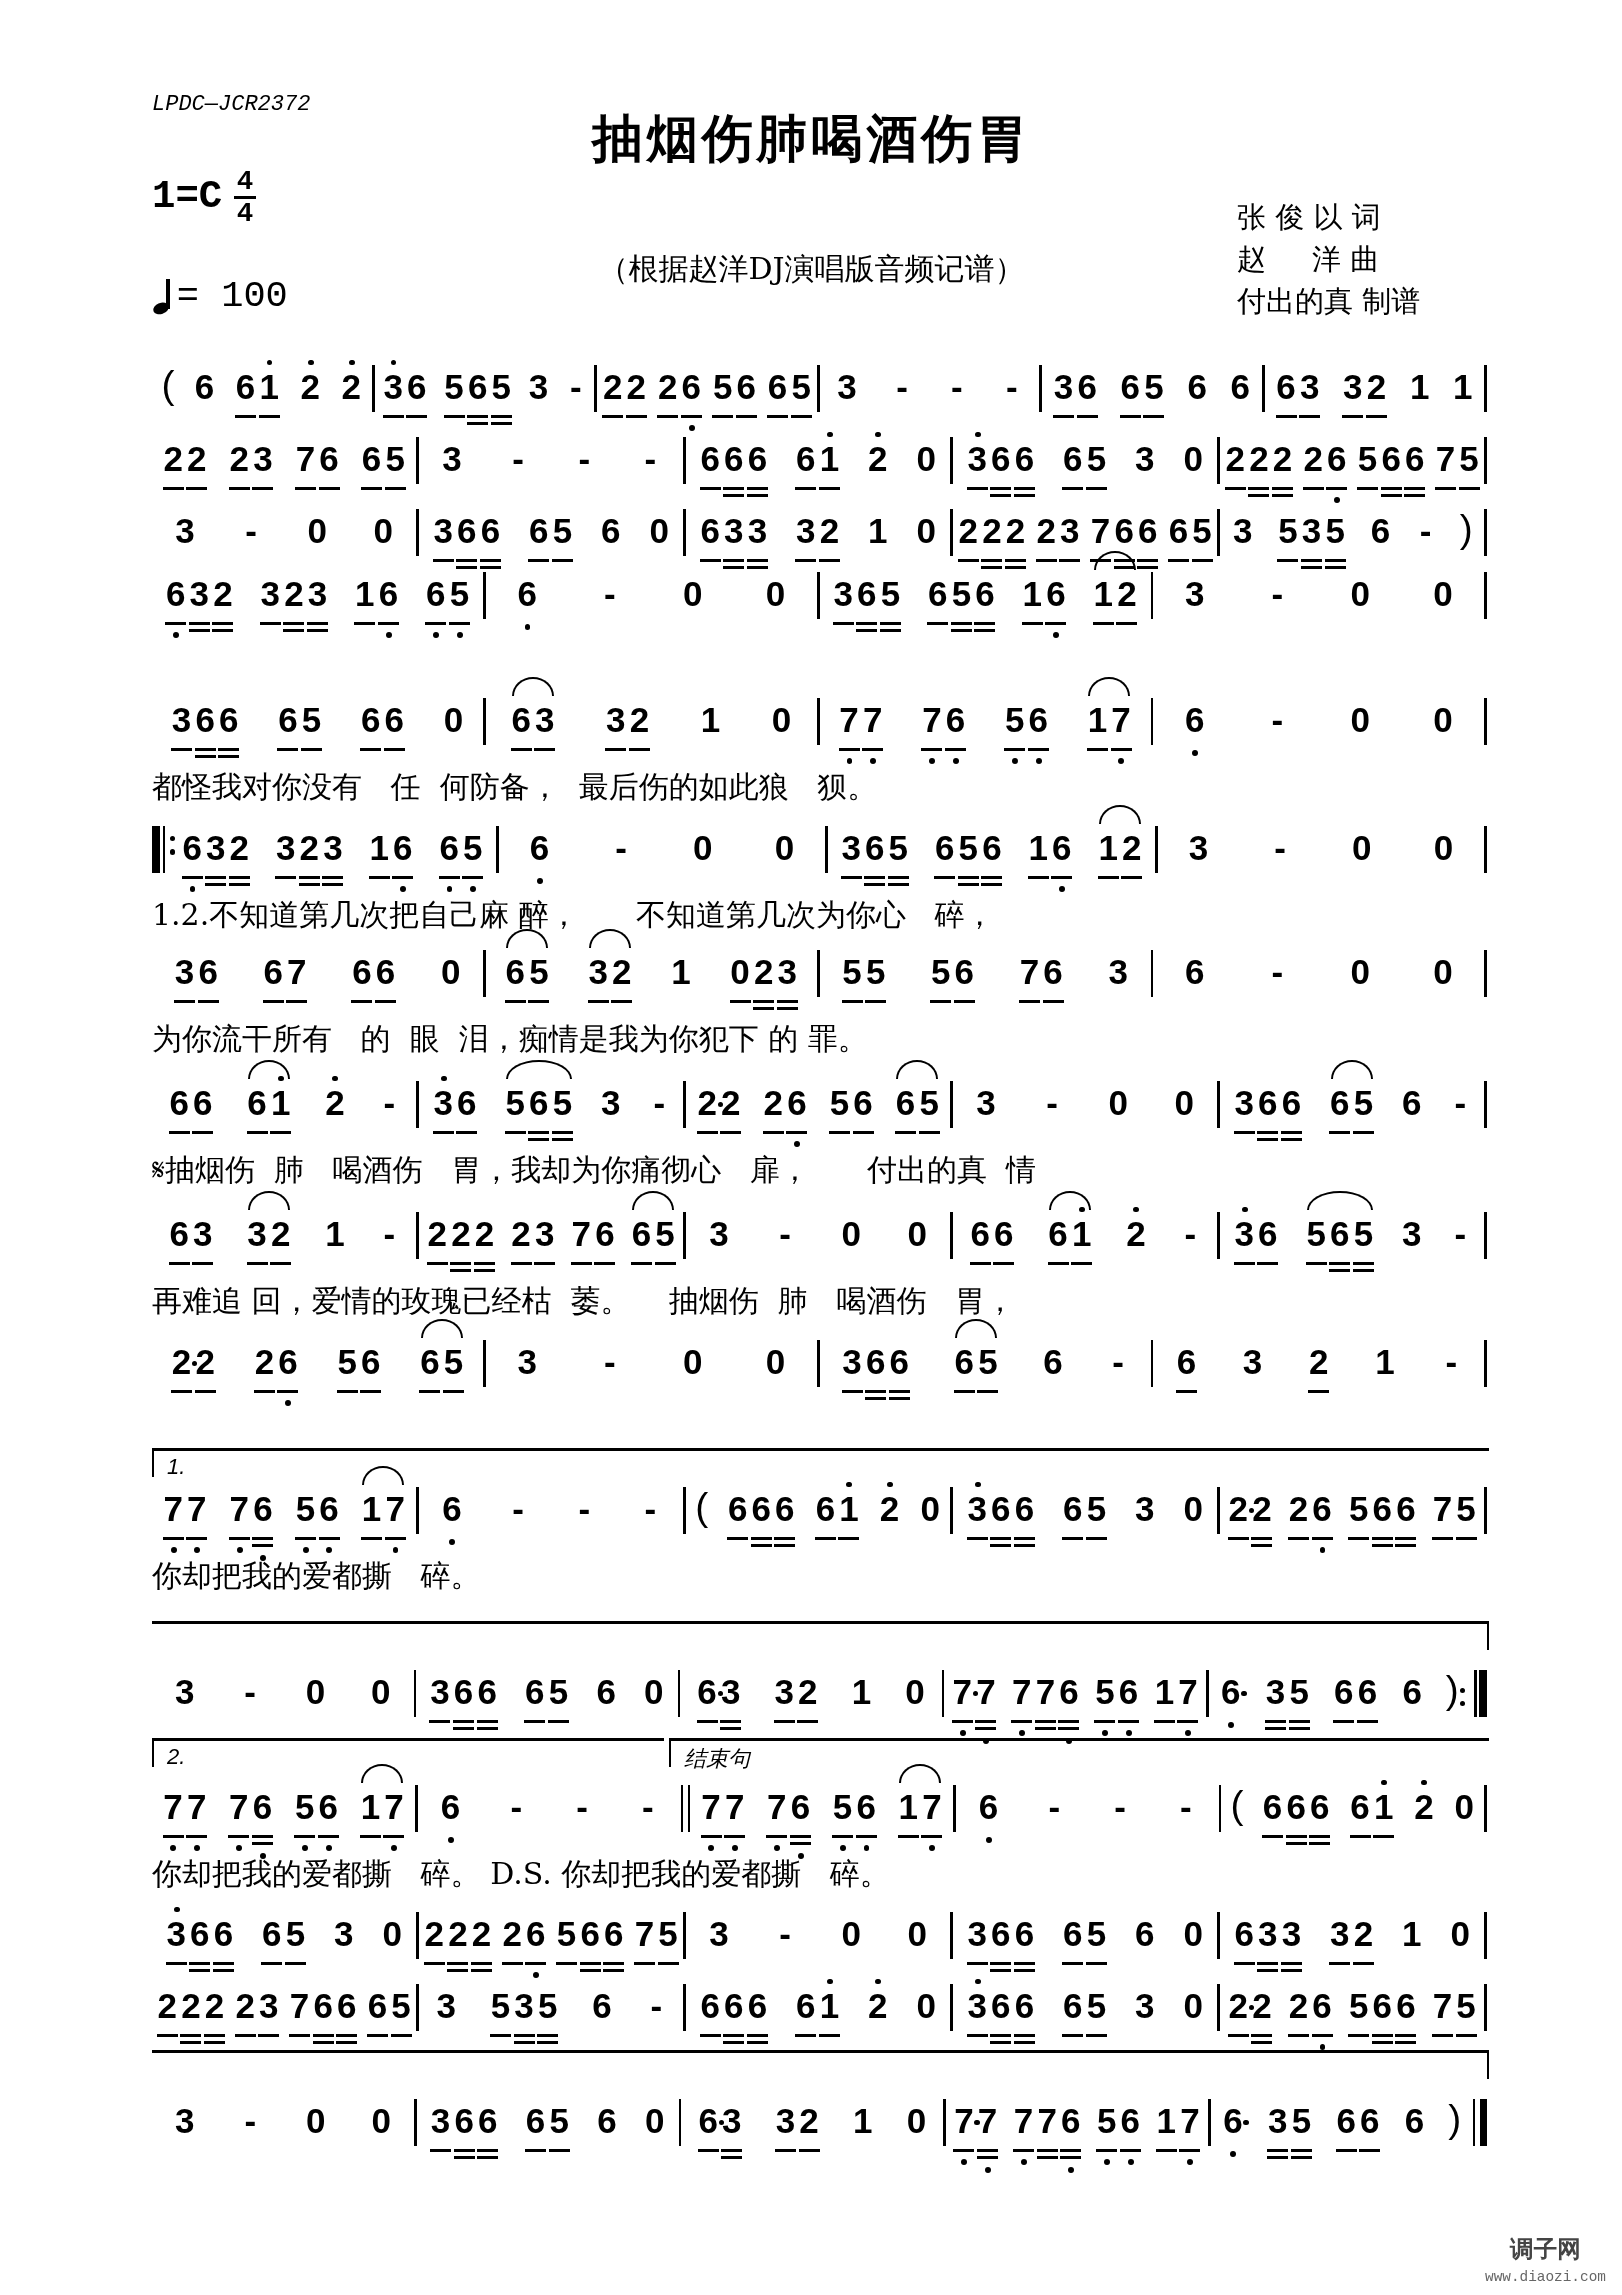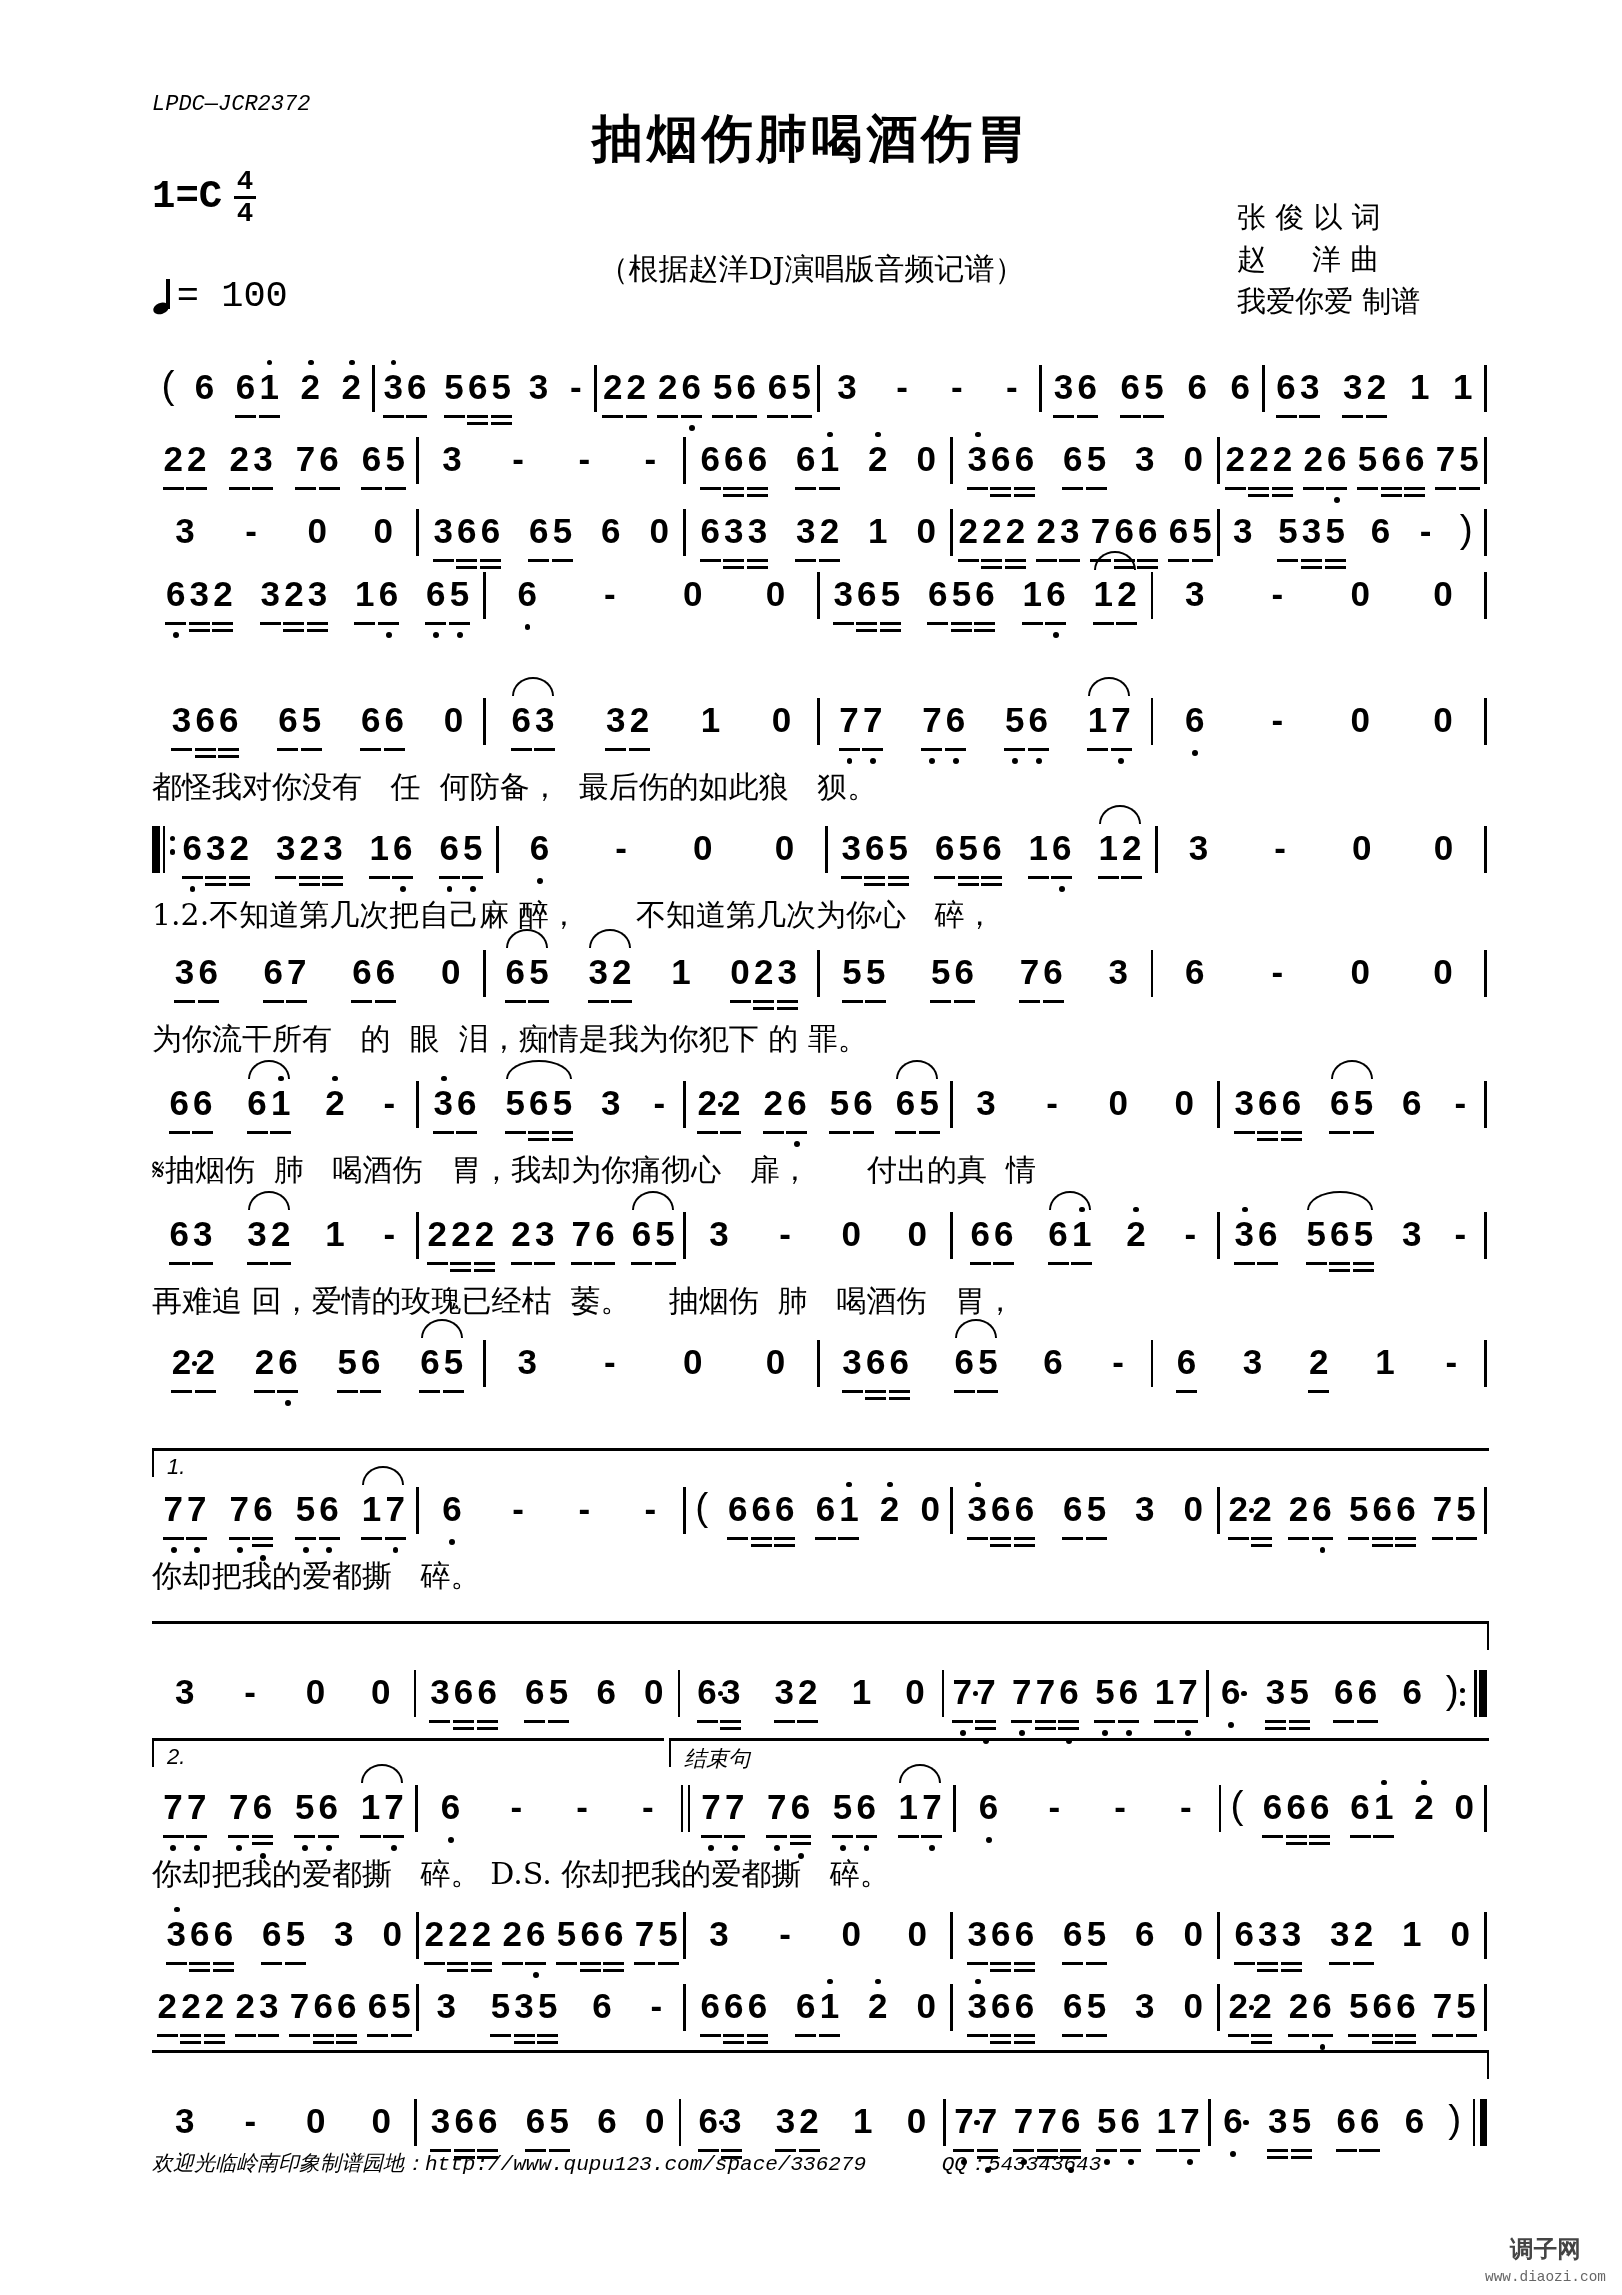"我爱你爱 制谱" div { text: 我爱你爱 -> 付出的真 }
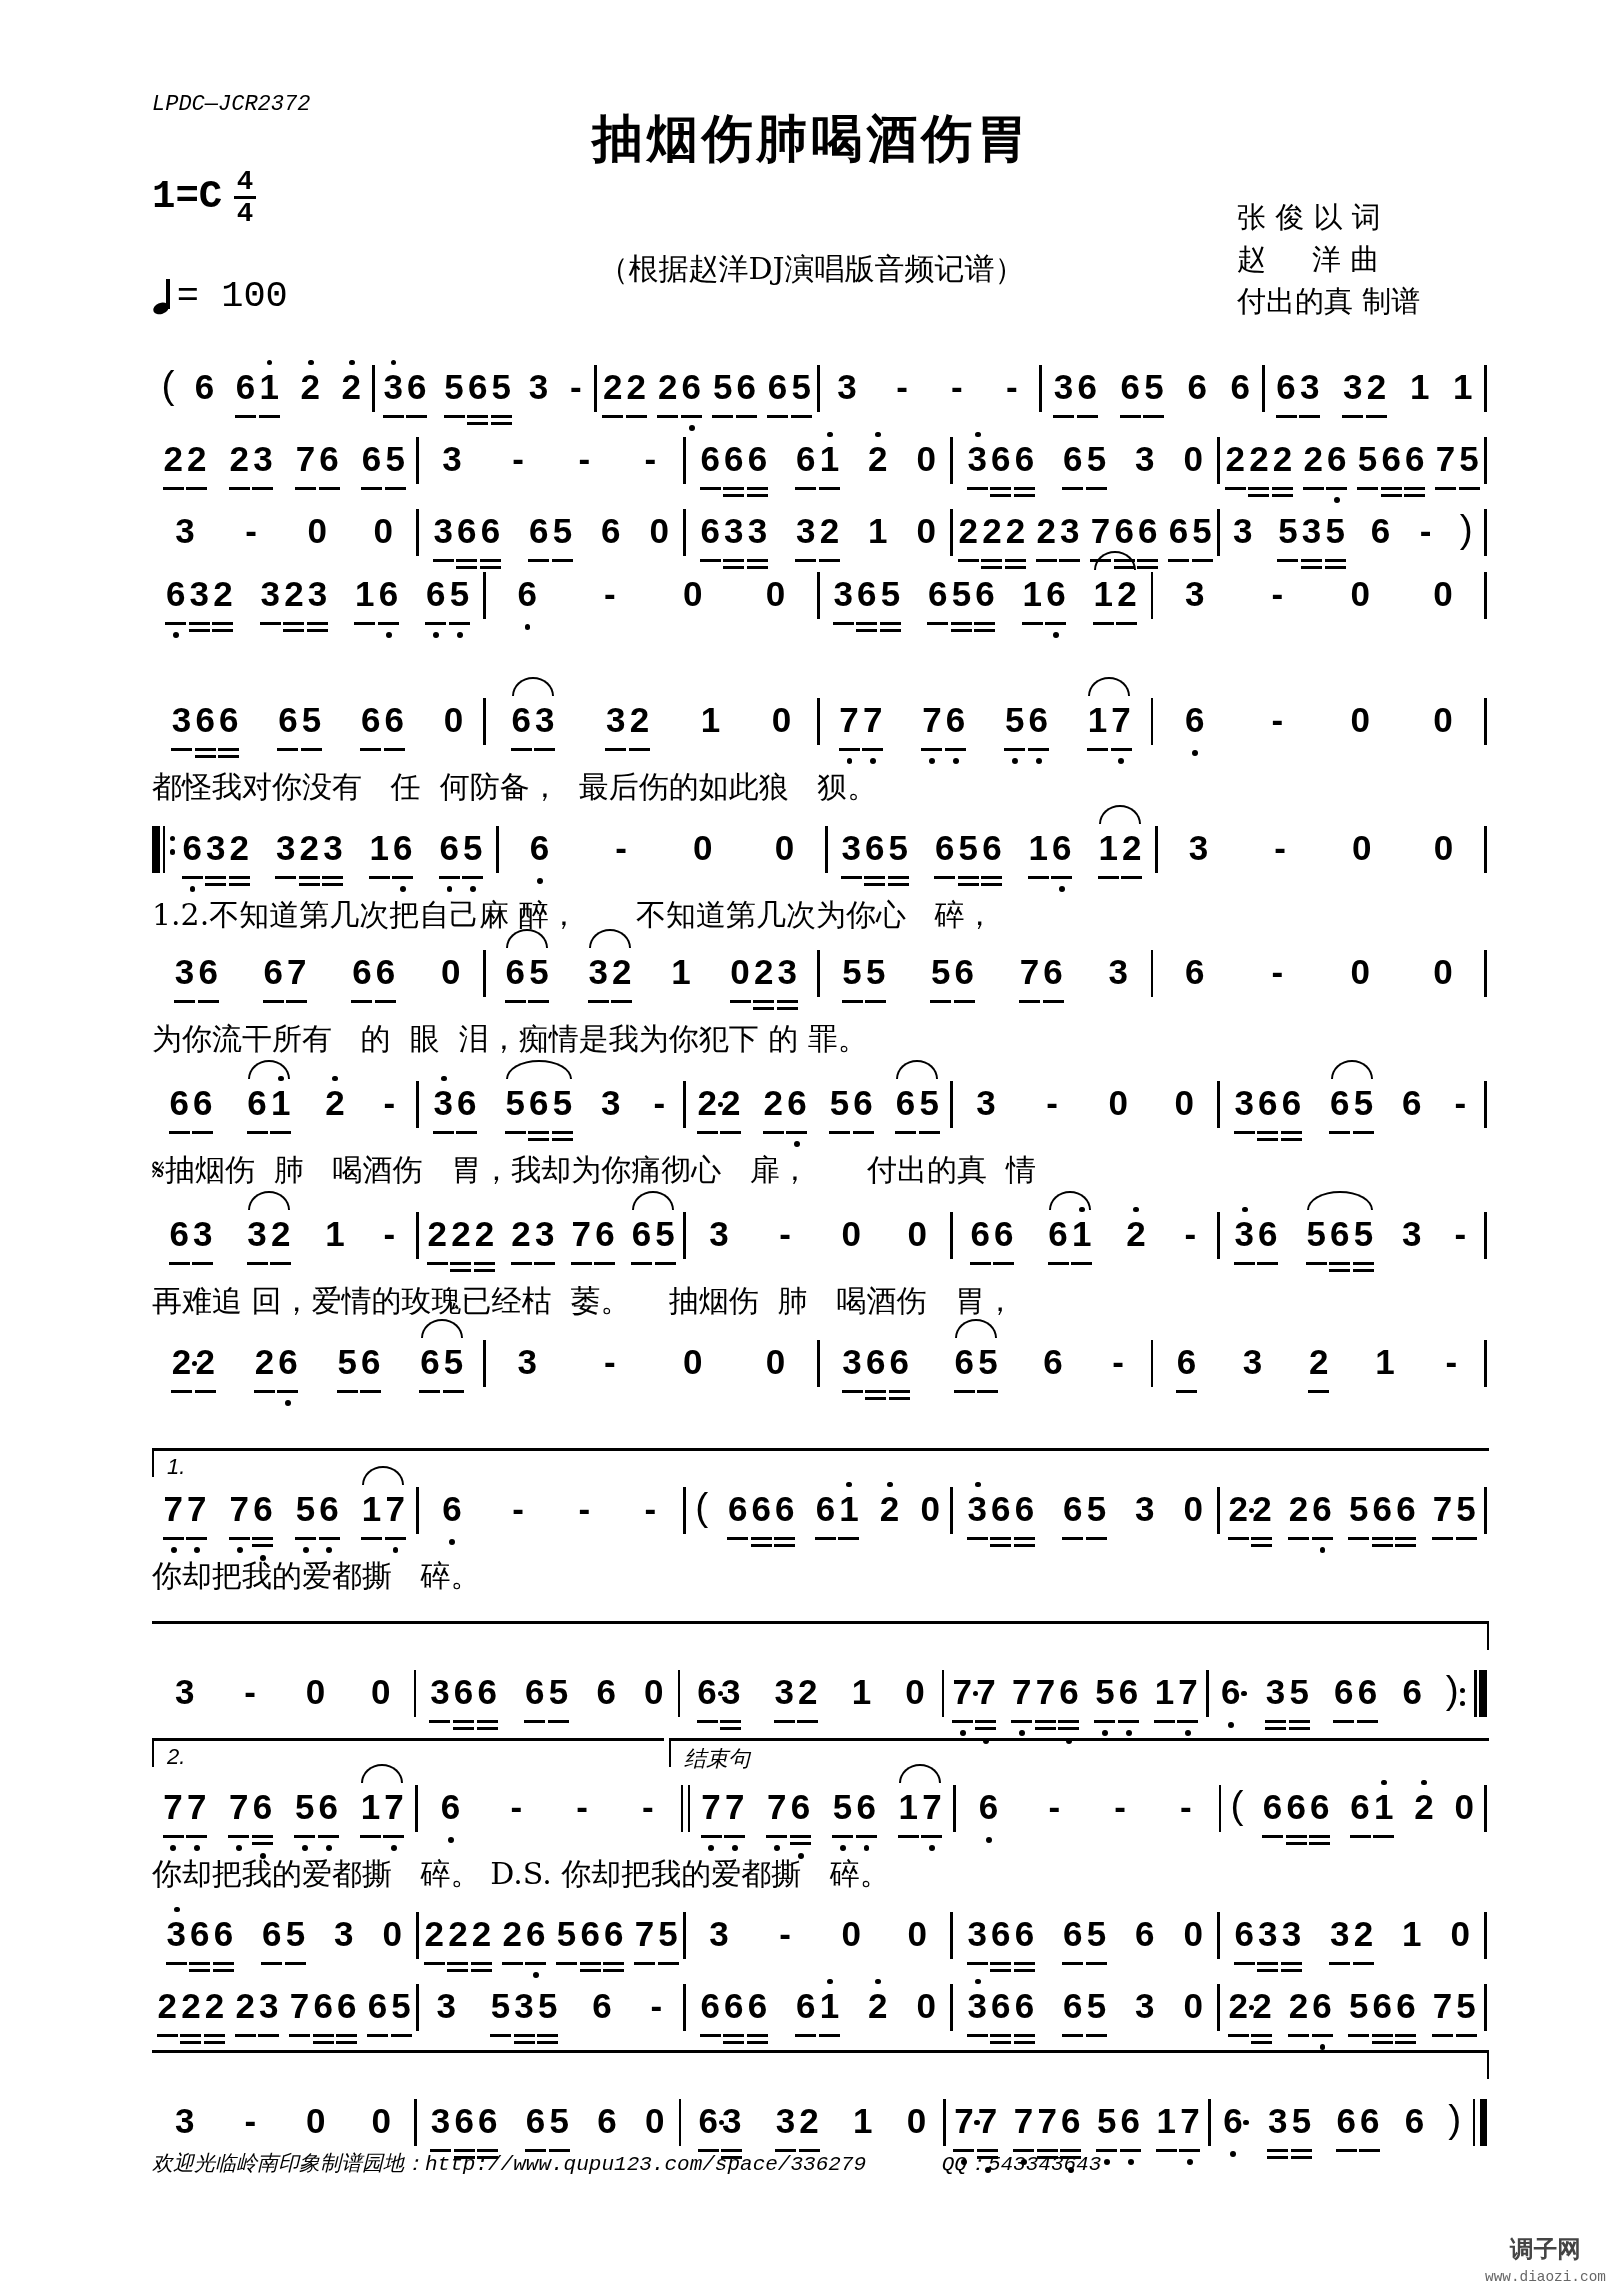"欢迎光临岭南印象制谱园地：http://www.qupu123.com/spac" div { html: <div>欢迎光临岭南印象制谱园地：http://www.qupu123.com/space/336279 QQ：543343643</div> -> none }
